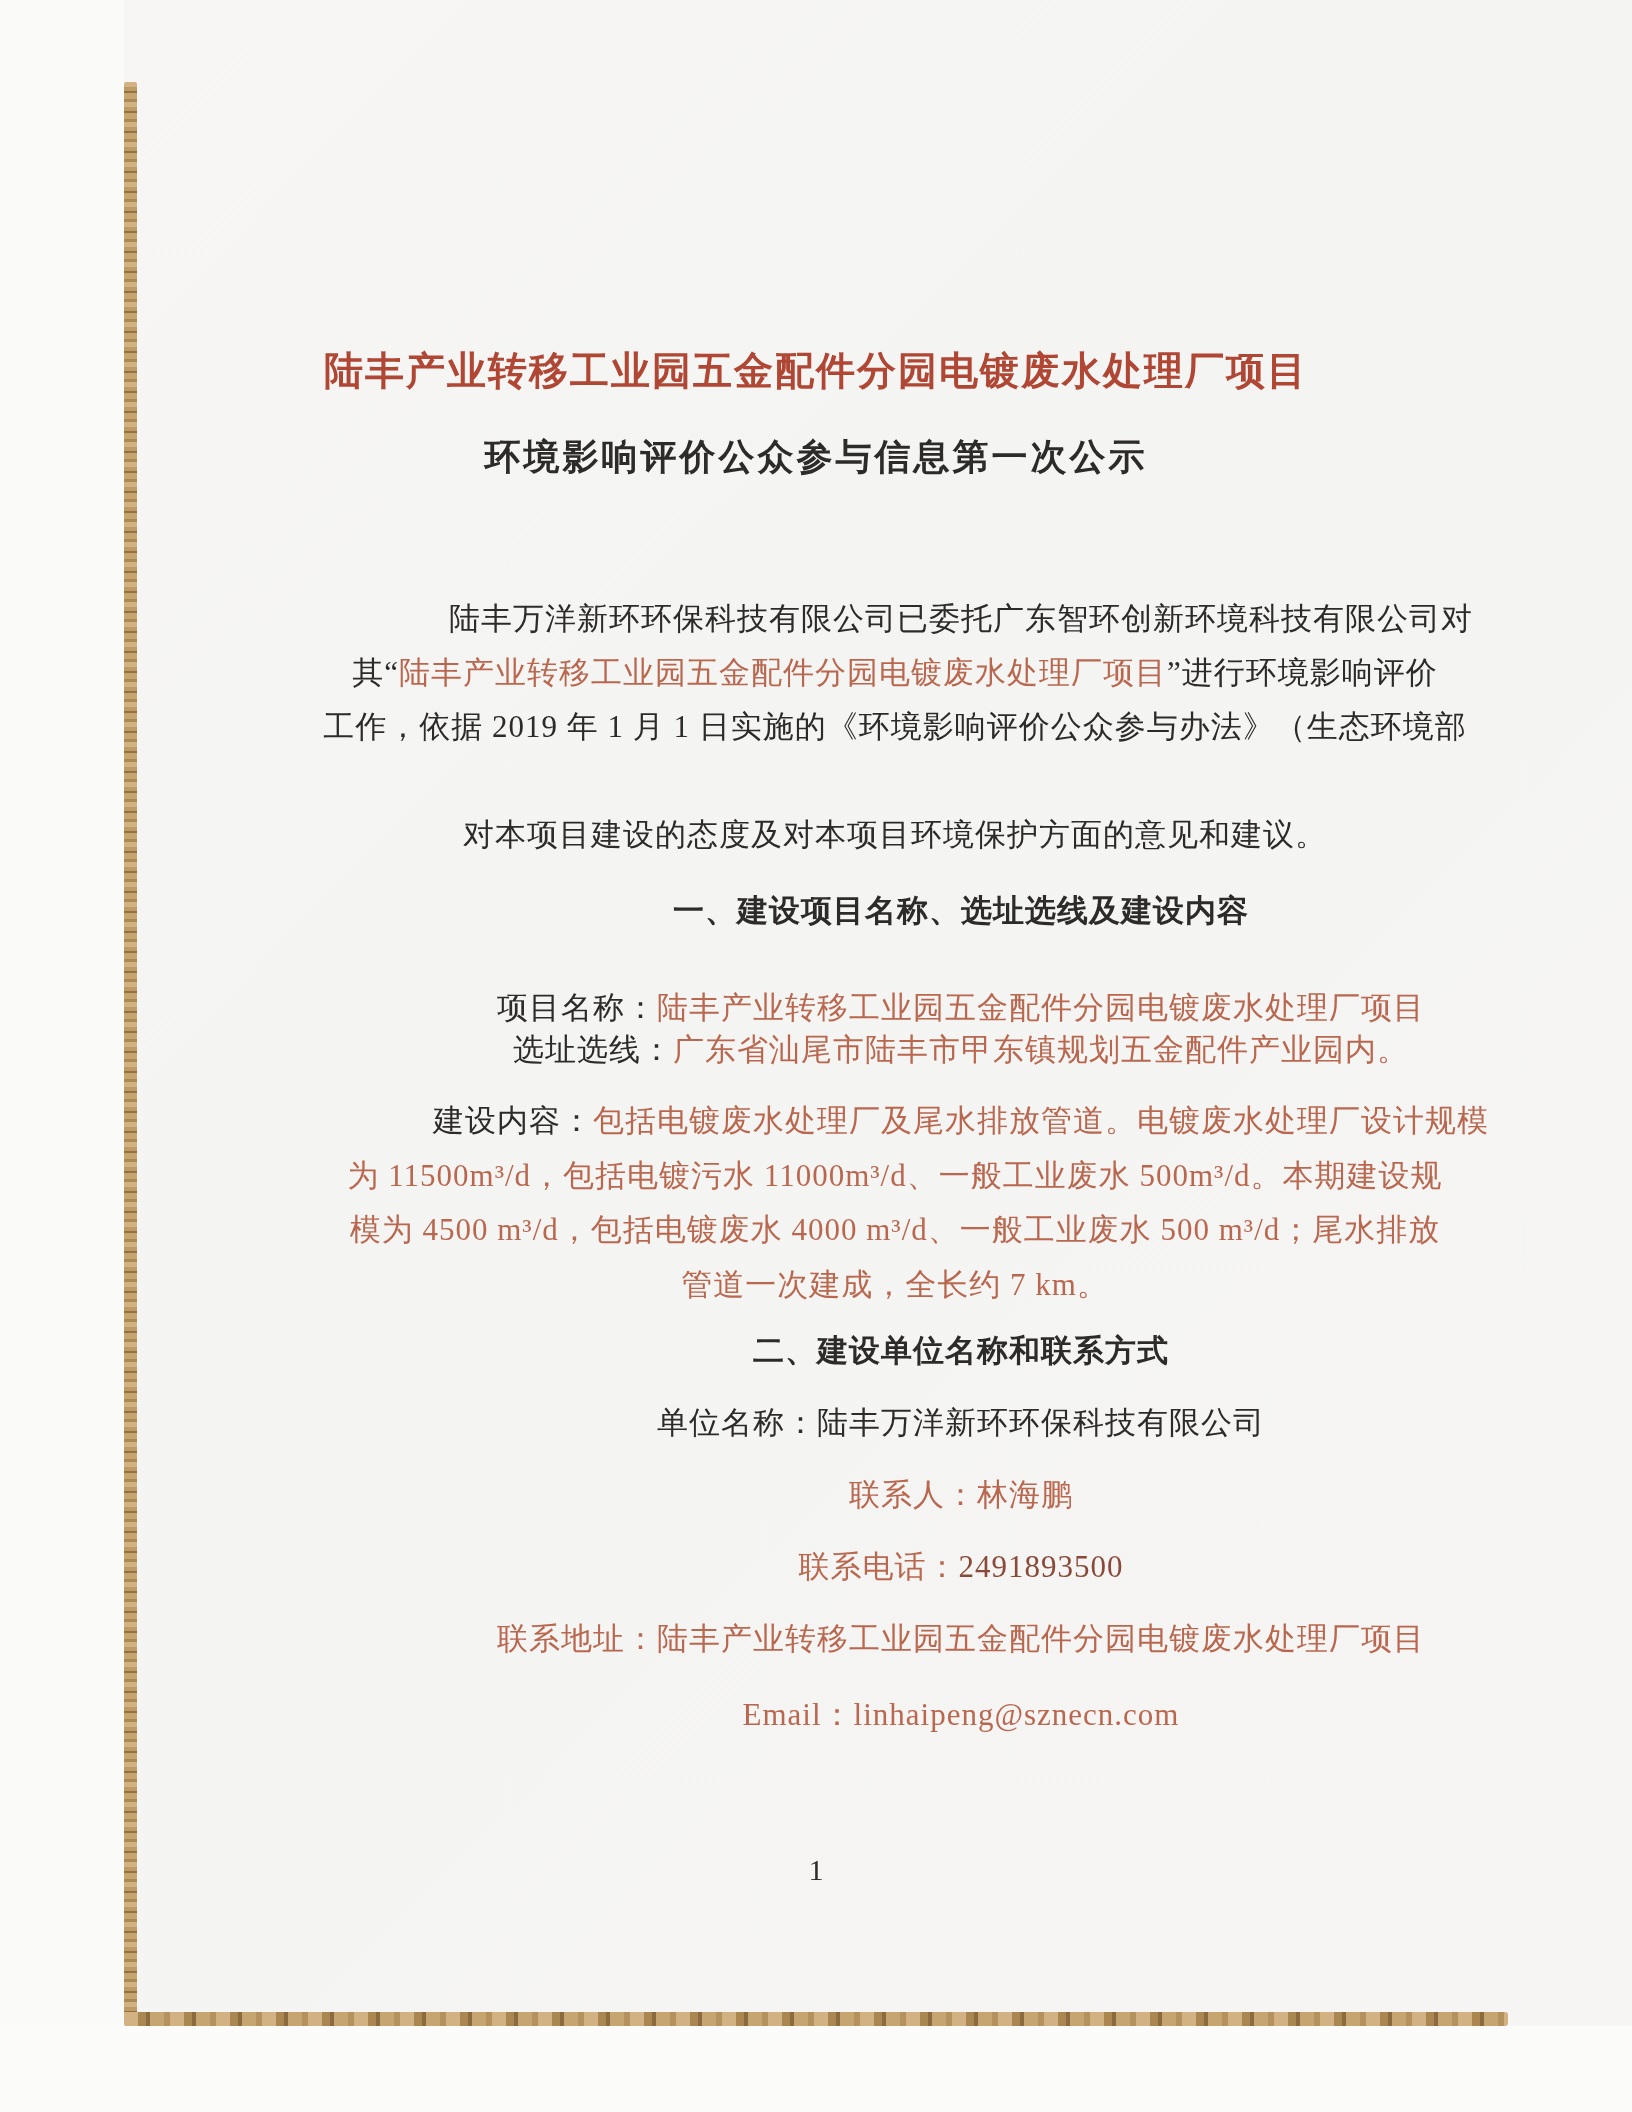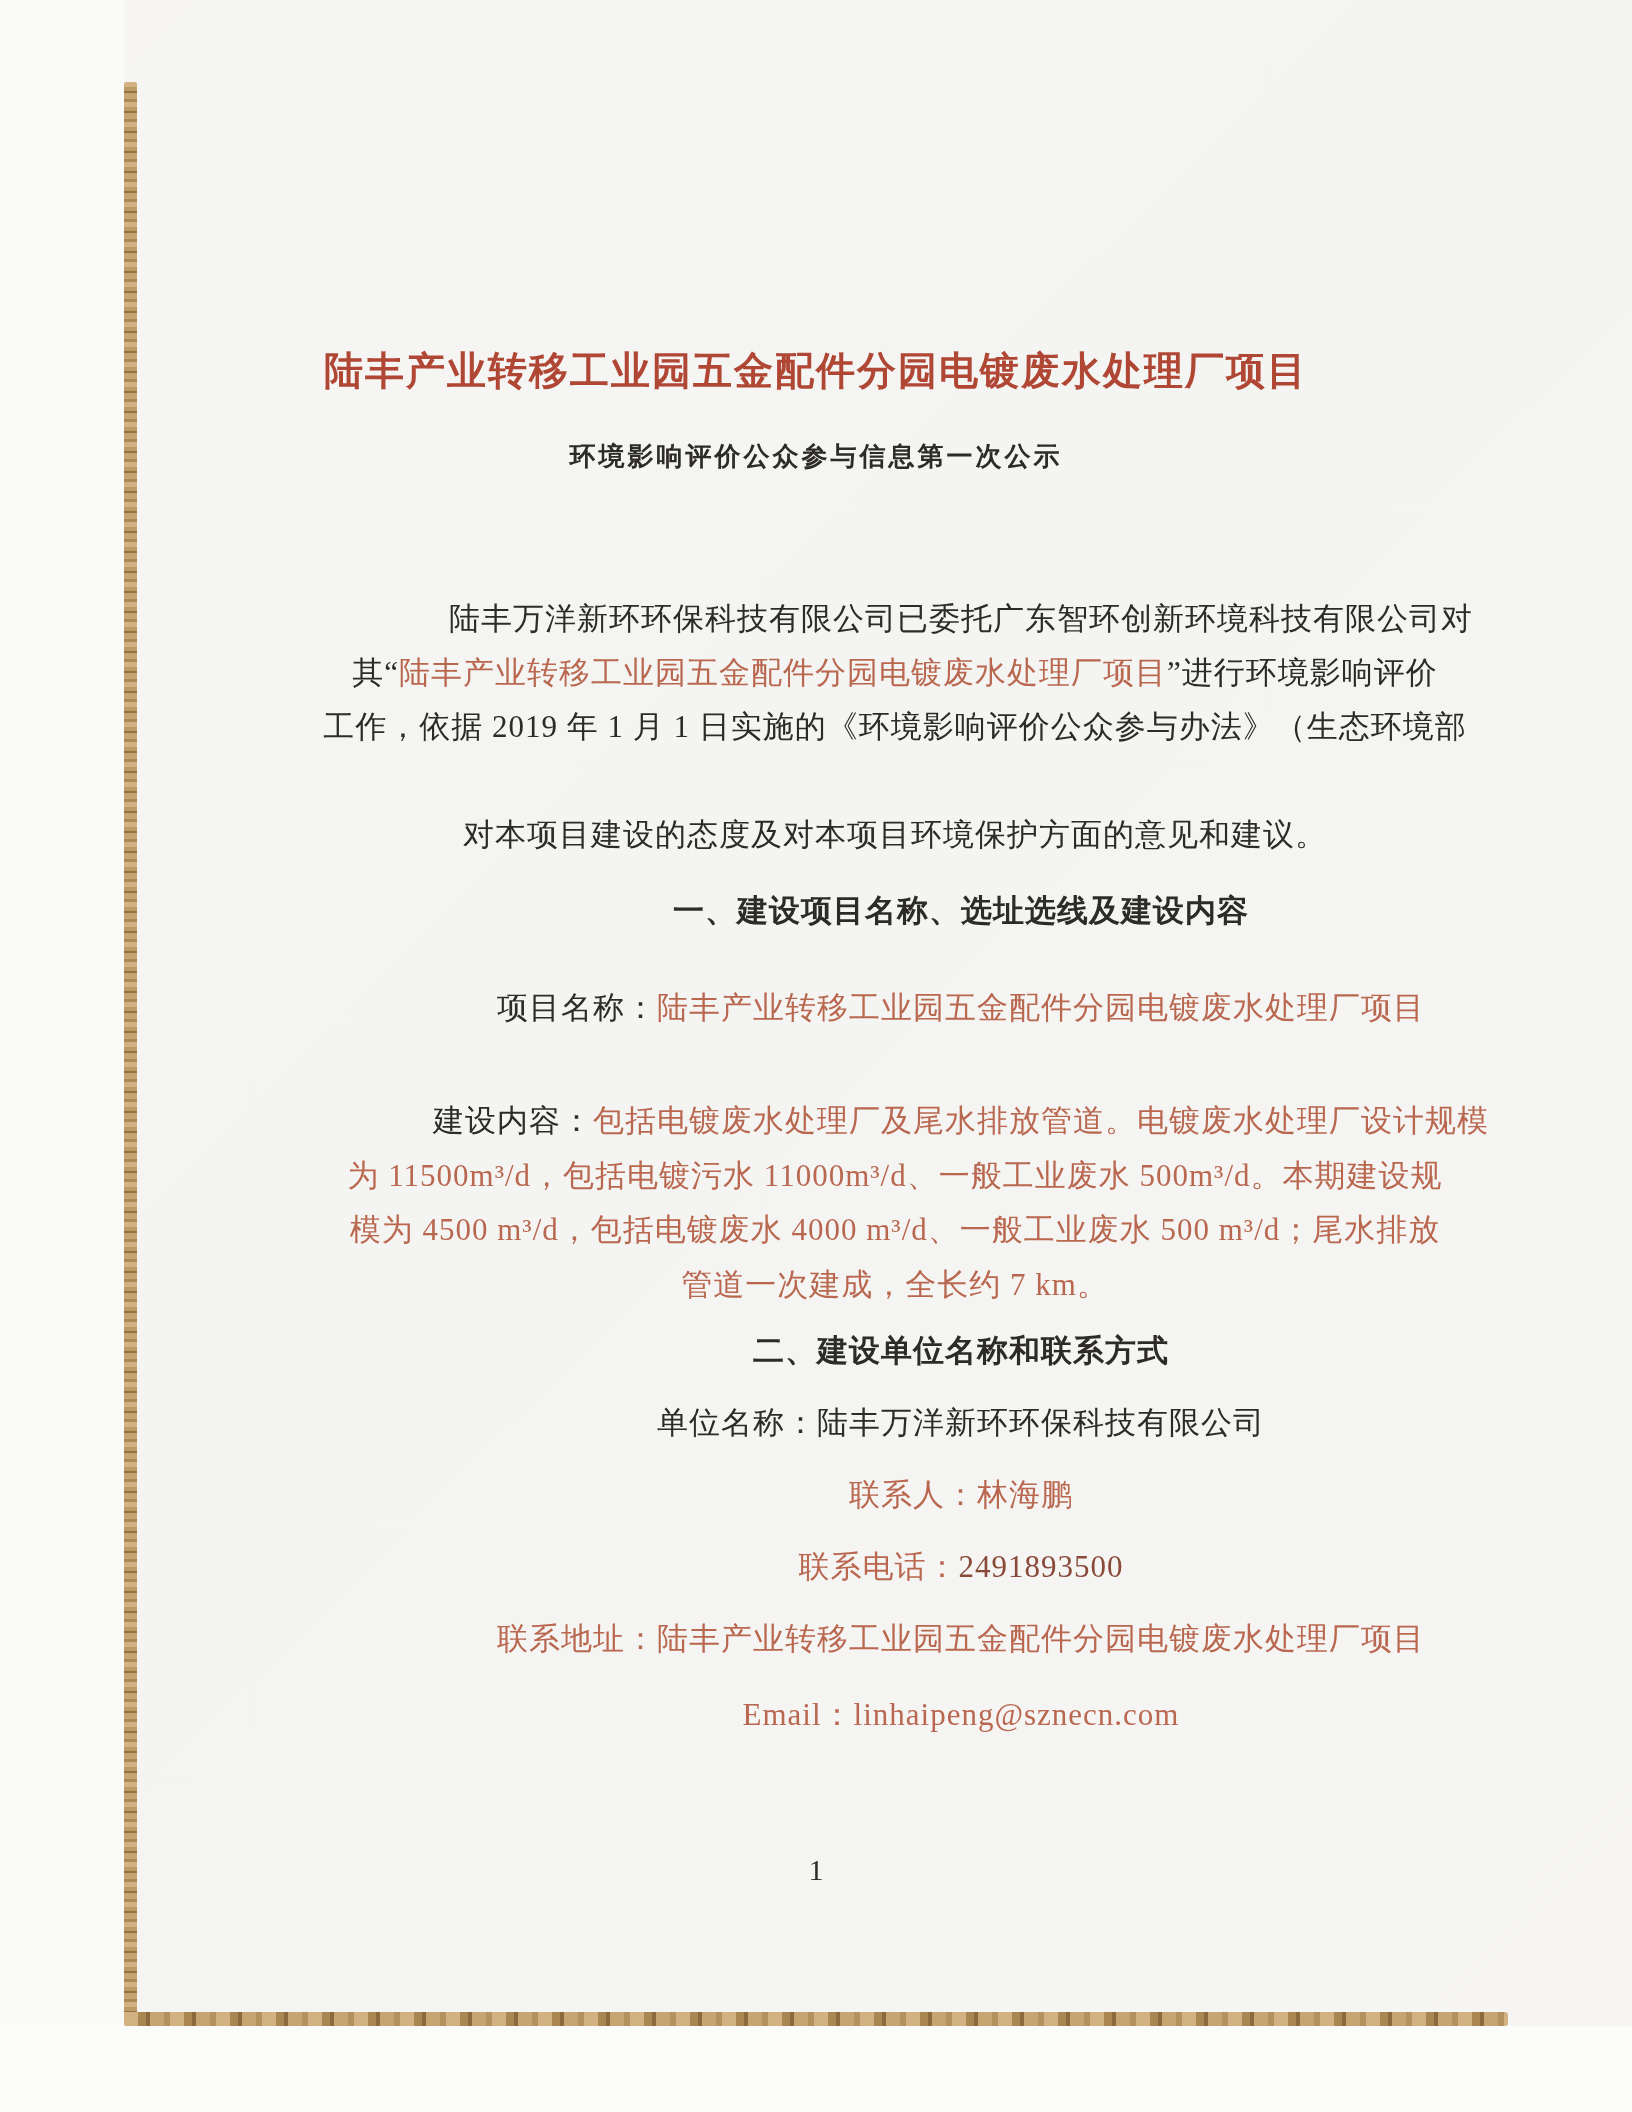"环境影响评价公众参与信息第一次公示" .t2 { font-size: 26px -> 36px }
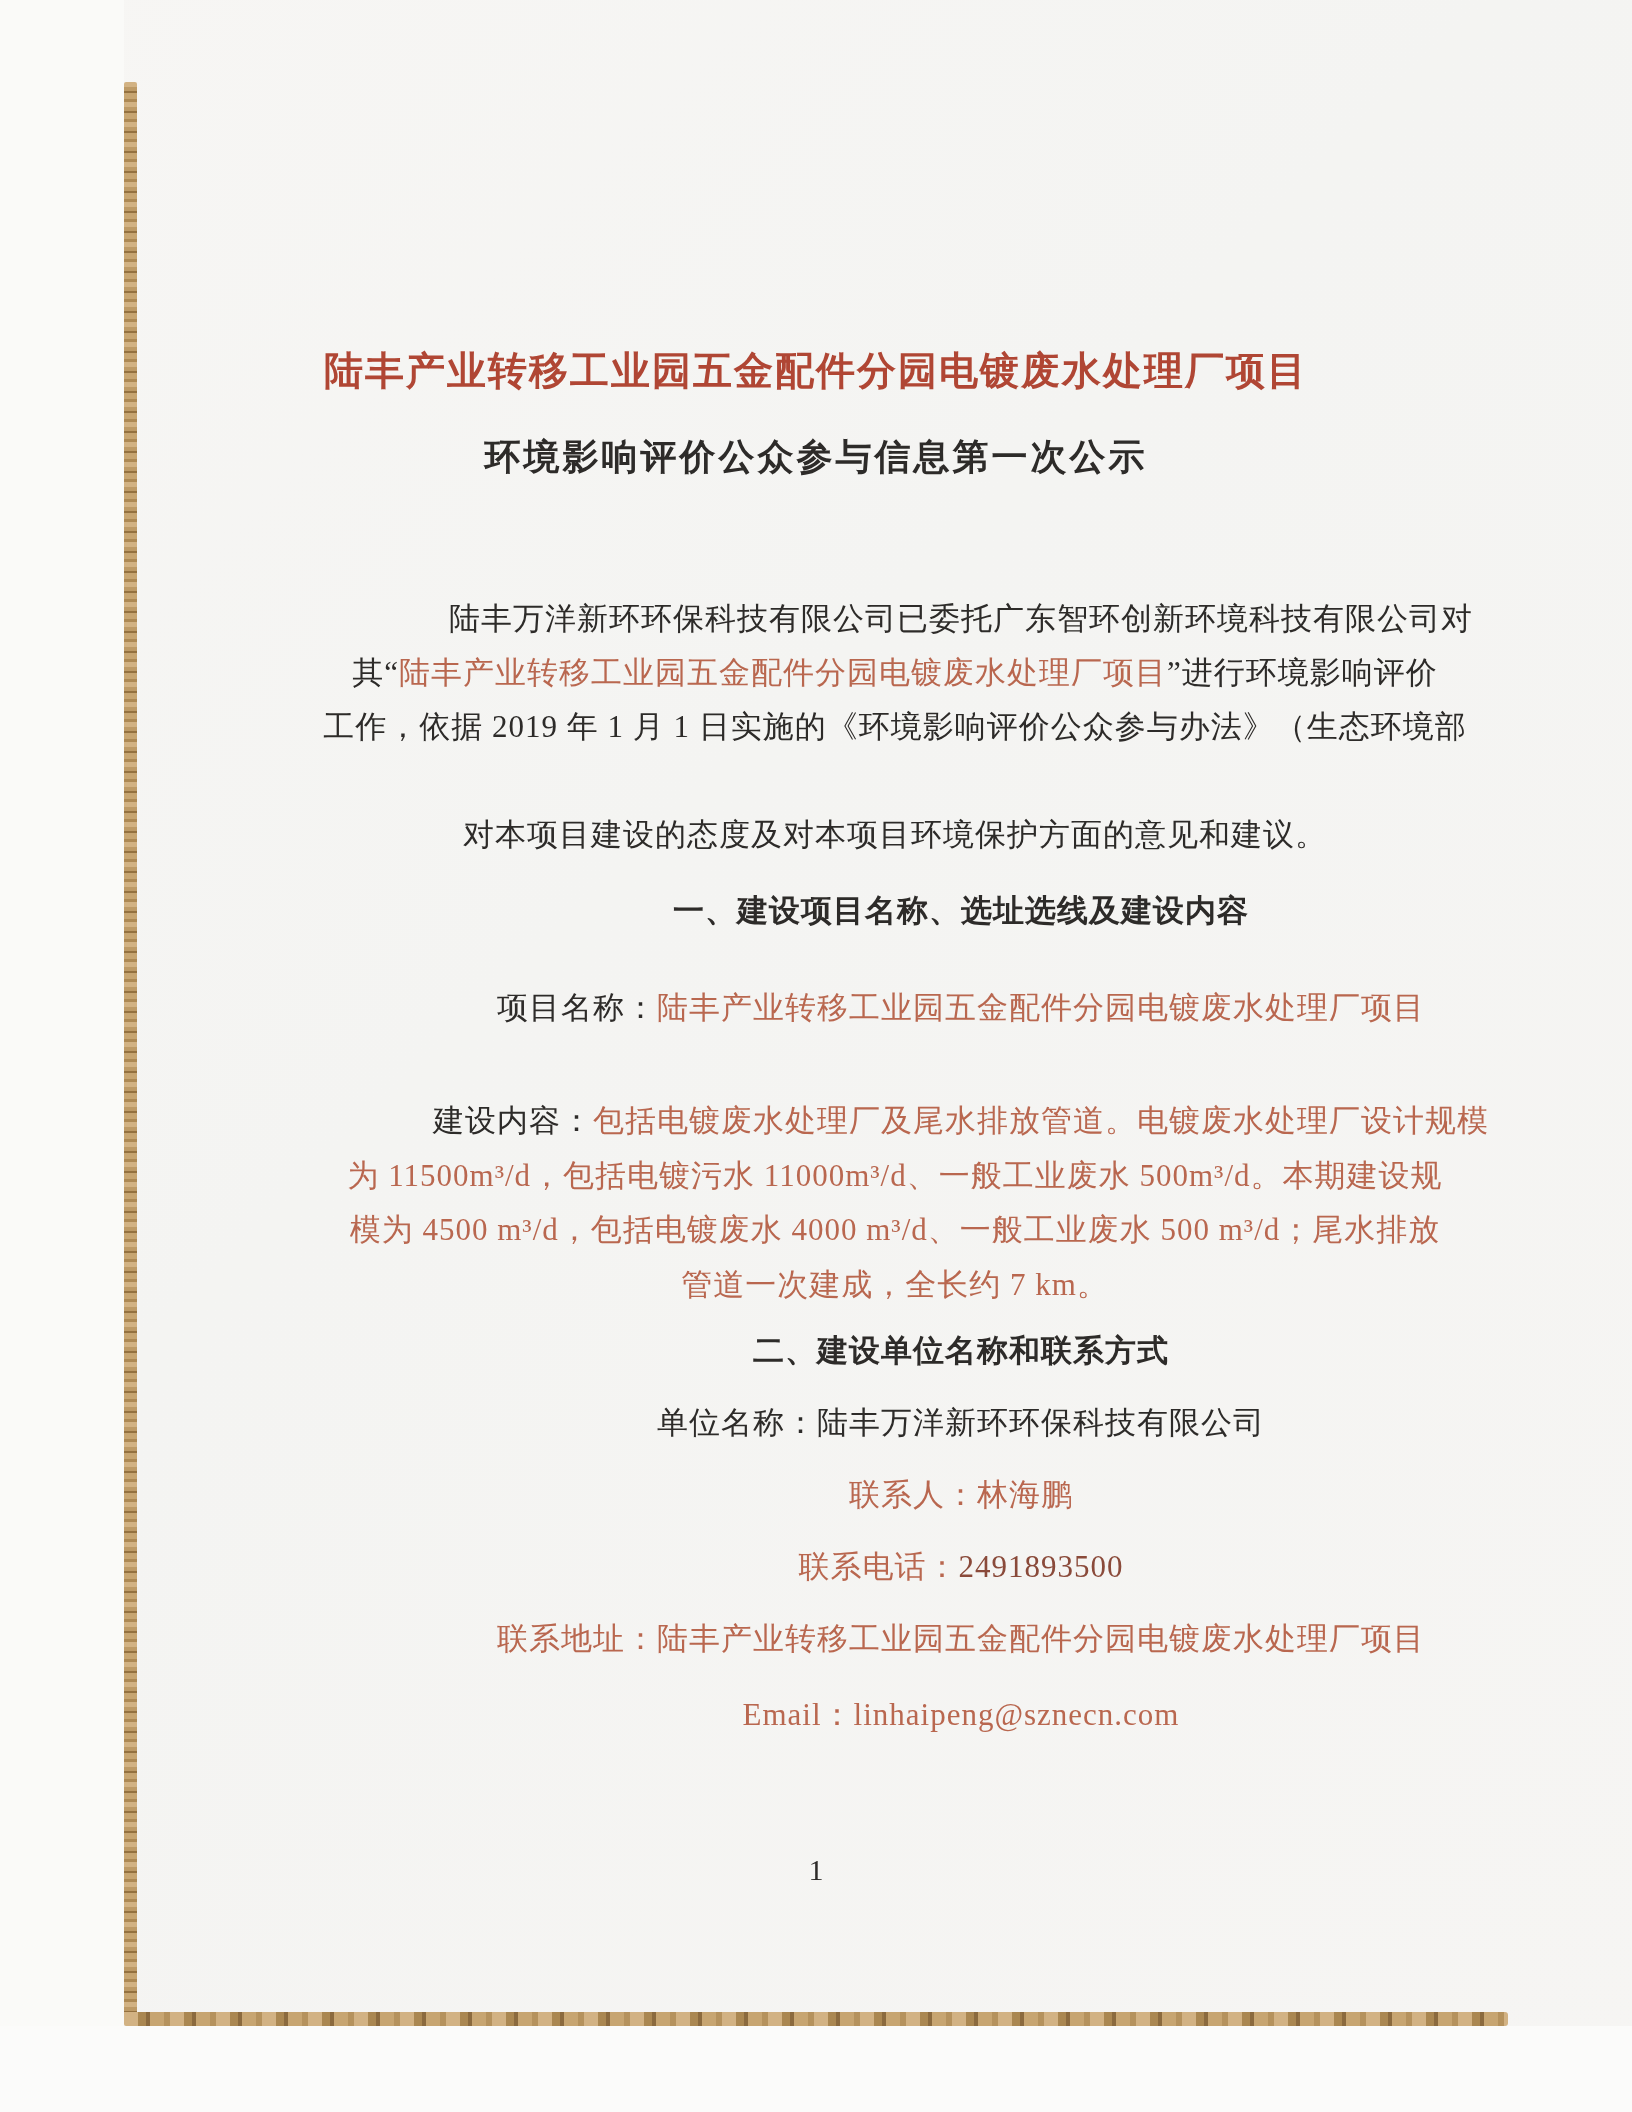"选址选线：广东省汕尾市陆丰市甲东镇规划五金配件产业园内。" div.ln { html: none -> <div> <span>选址选线：</span><span>广东省汕尾市陆丰市甲东镇规划五金配件产业园内。</span> </div> }
